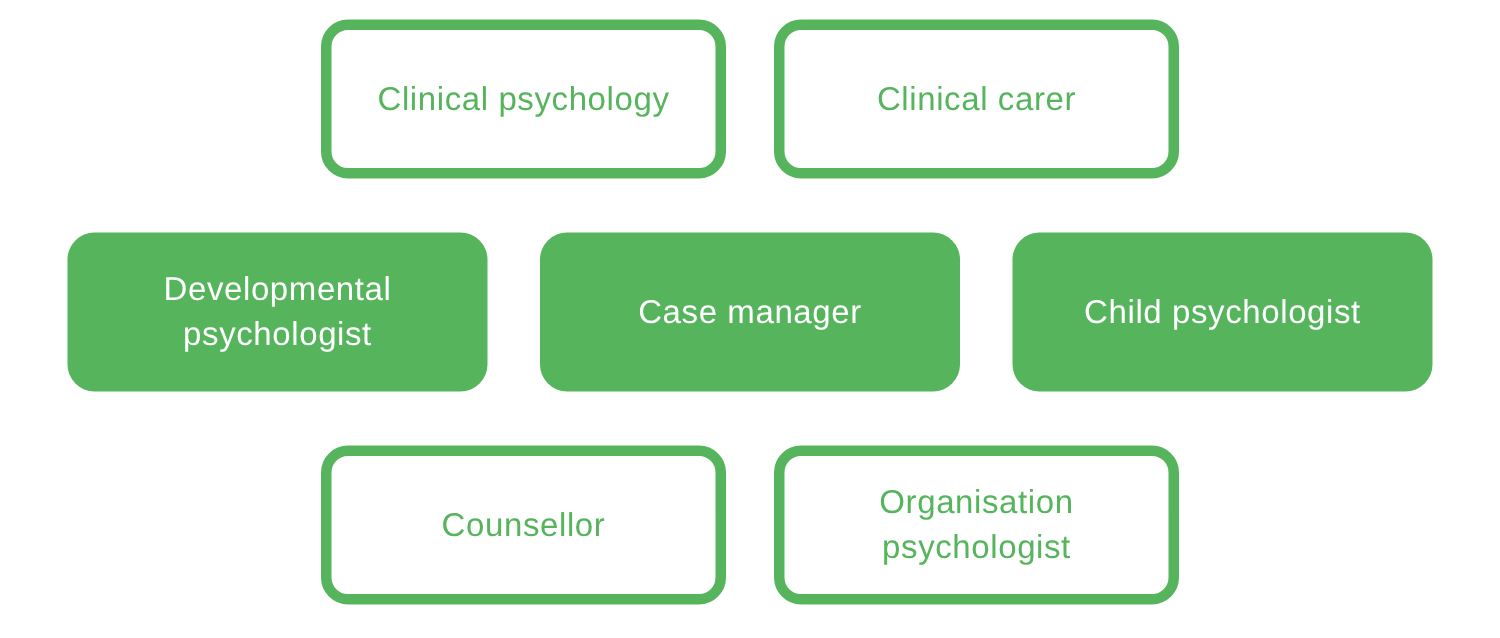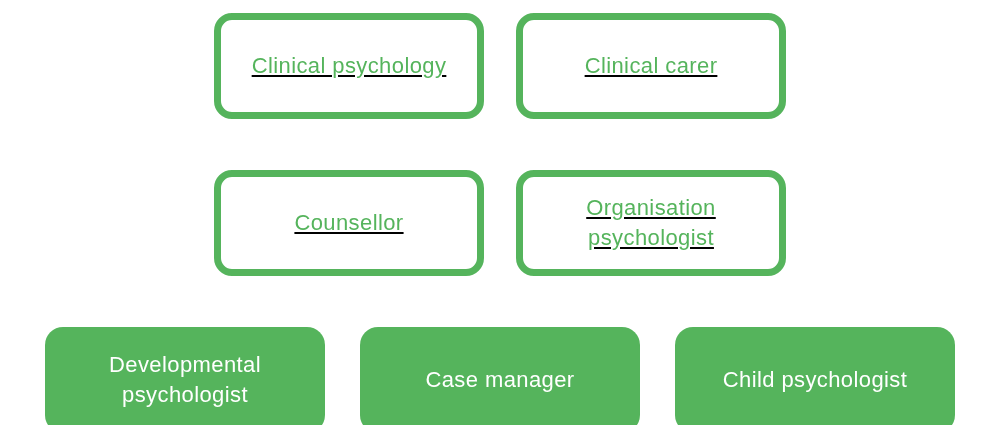"Clinical psychology" .row-outer { margin-bottom: 51px -> 36px; text-decoration: underline -> none }
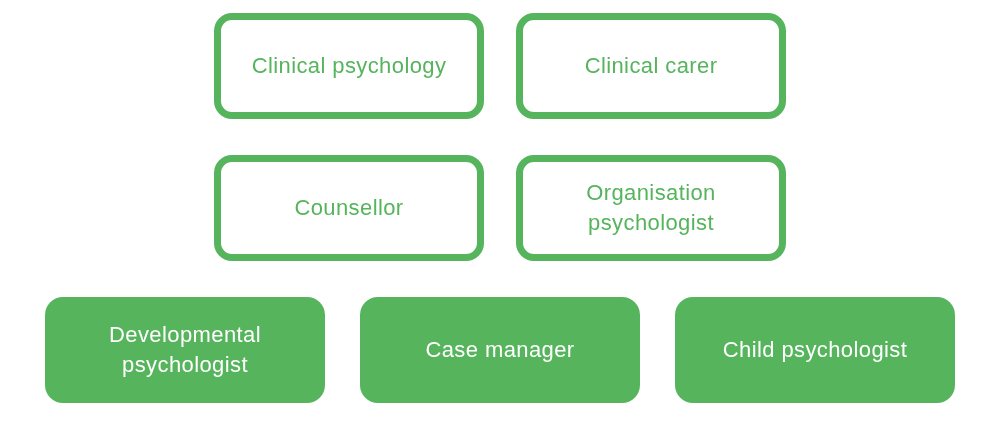"Counsellor" div.row { order: before "Developmental psychologist" -> after "Developmental psychologist" }
